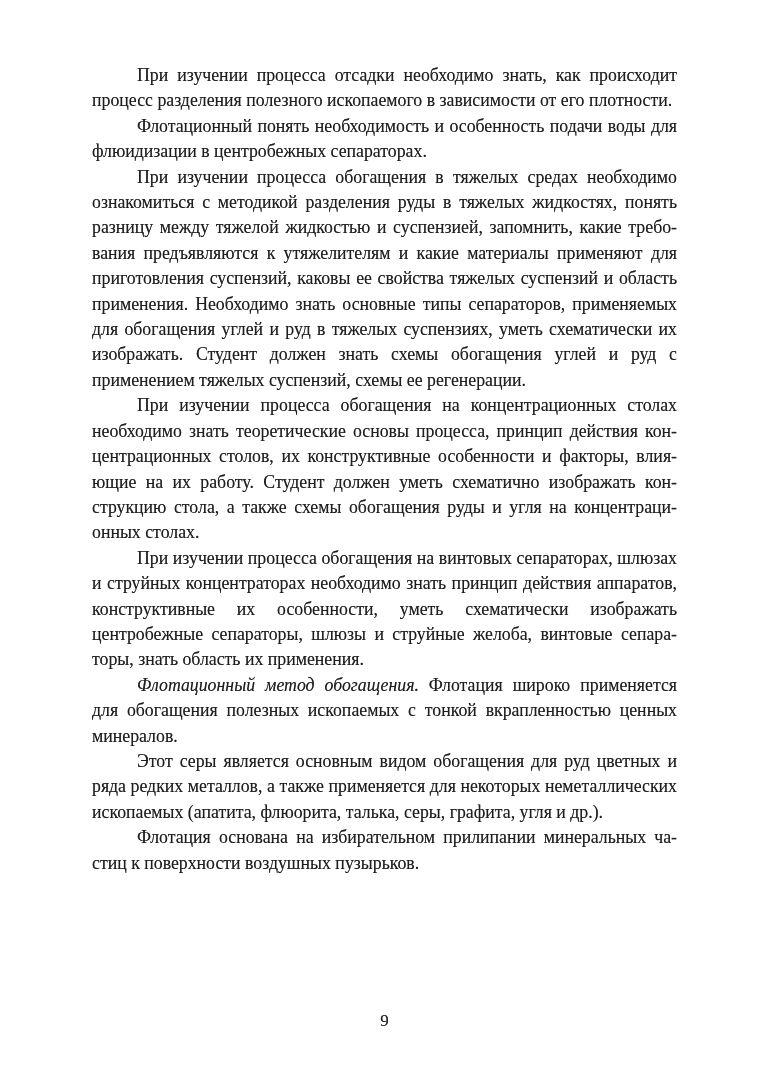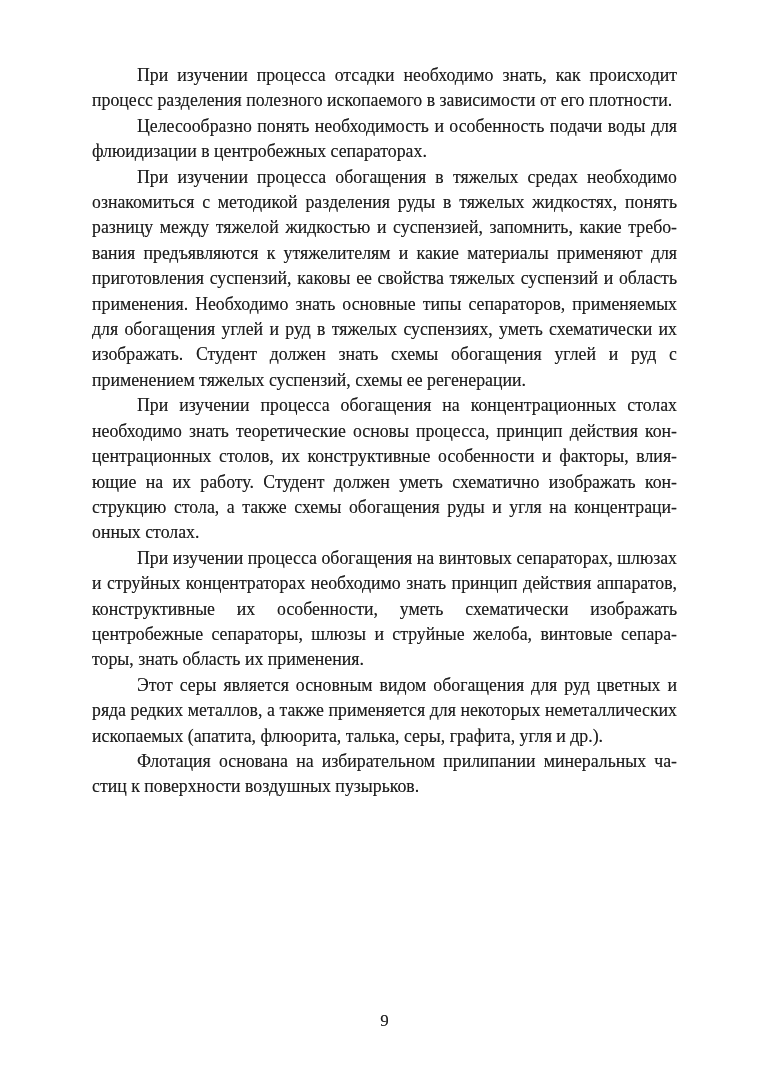"Целесообразно понять необходимость и" span { text: Целесообразно -> Флотационный }
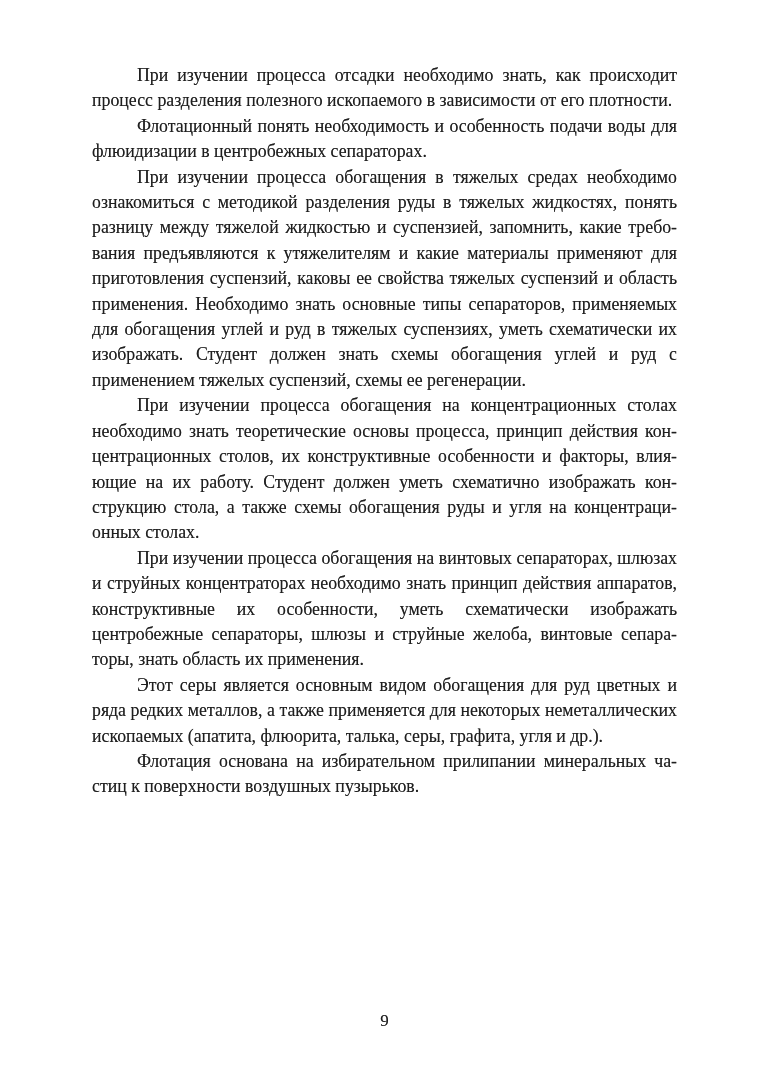"Флотационный метод обогащения. Флотация" p { html: none -> <p><em>Флотационный метод обогащения.</em><span> Флотация широко применяется для обогащения полезных ископаемых с тонкой вкрапленностью ценных минералов.</span></p> }
